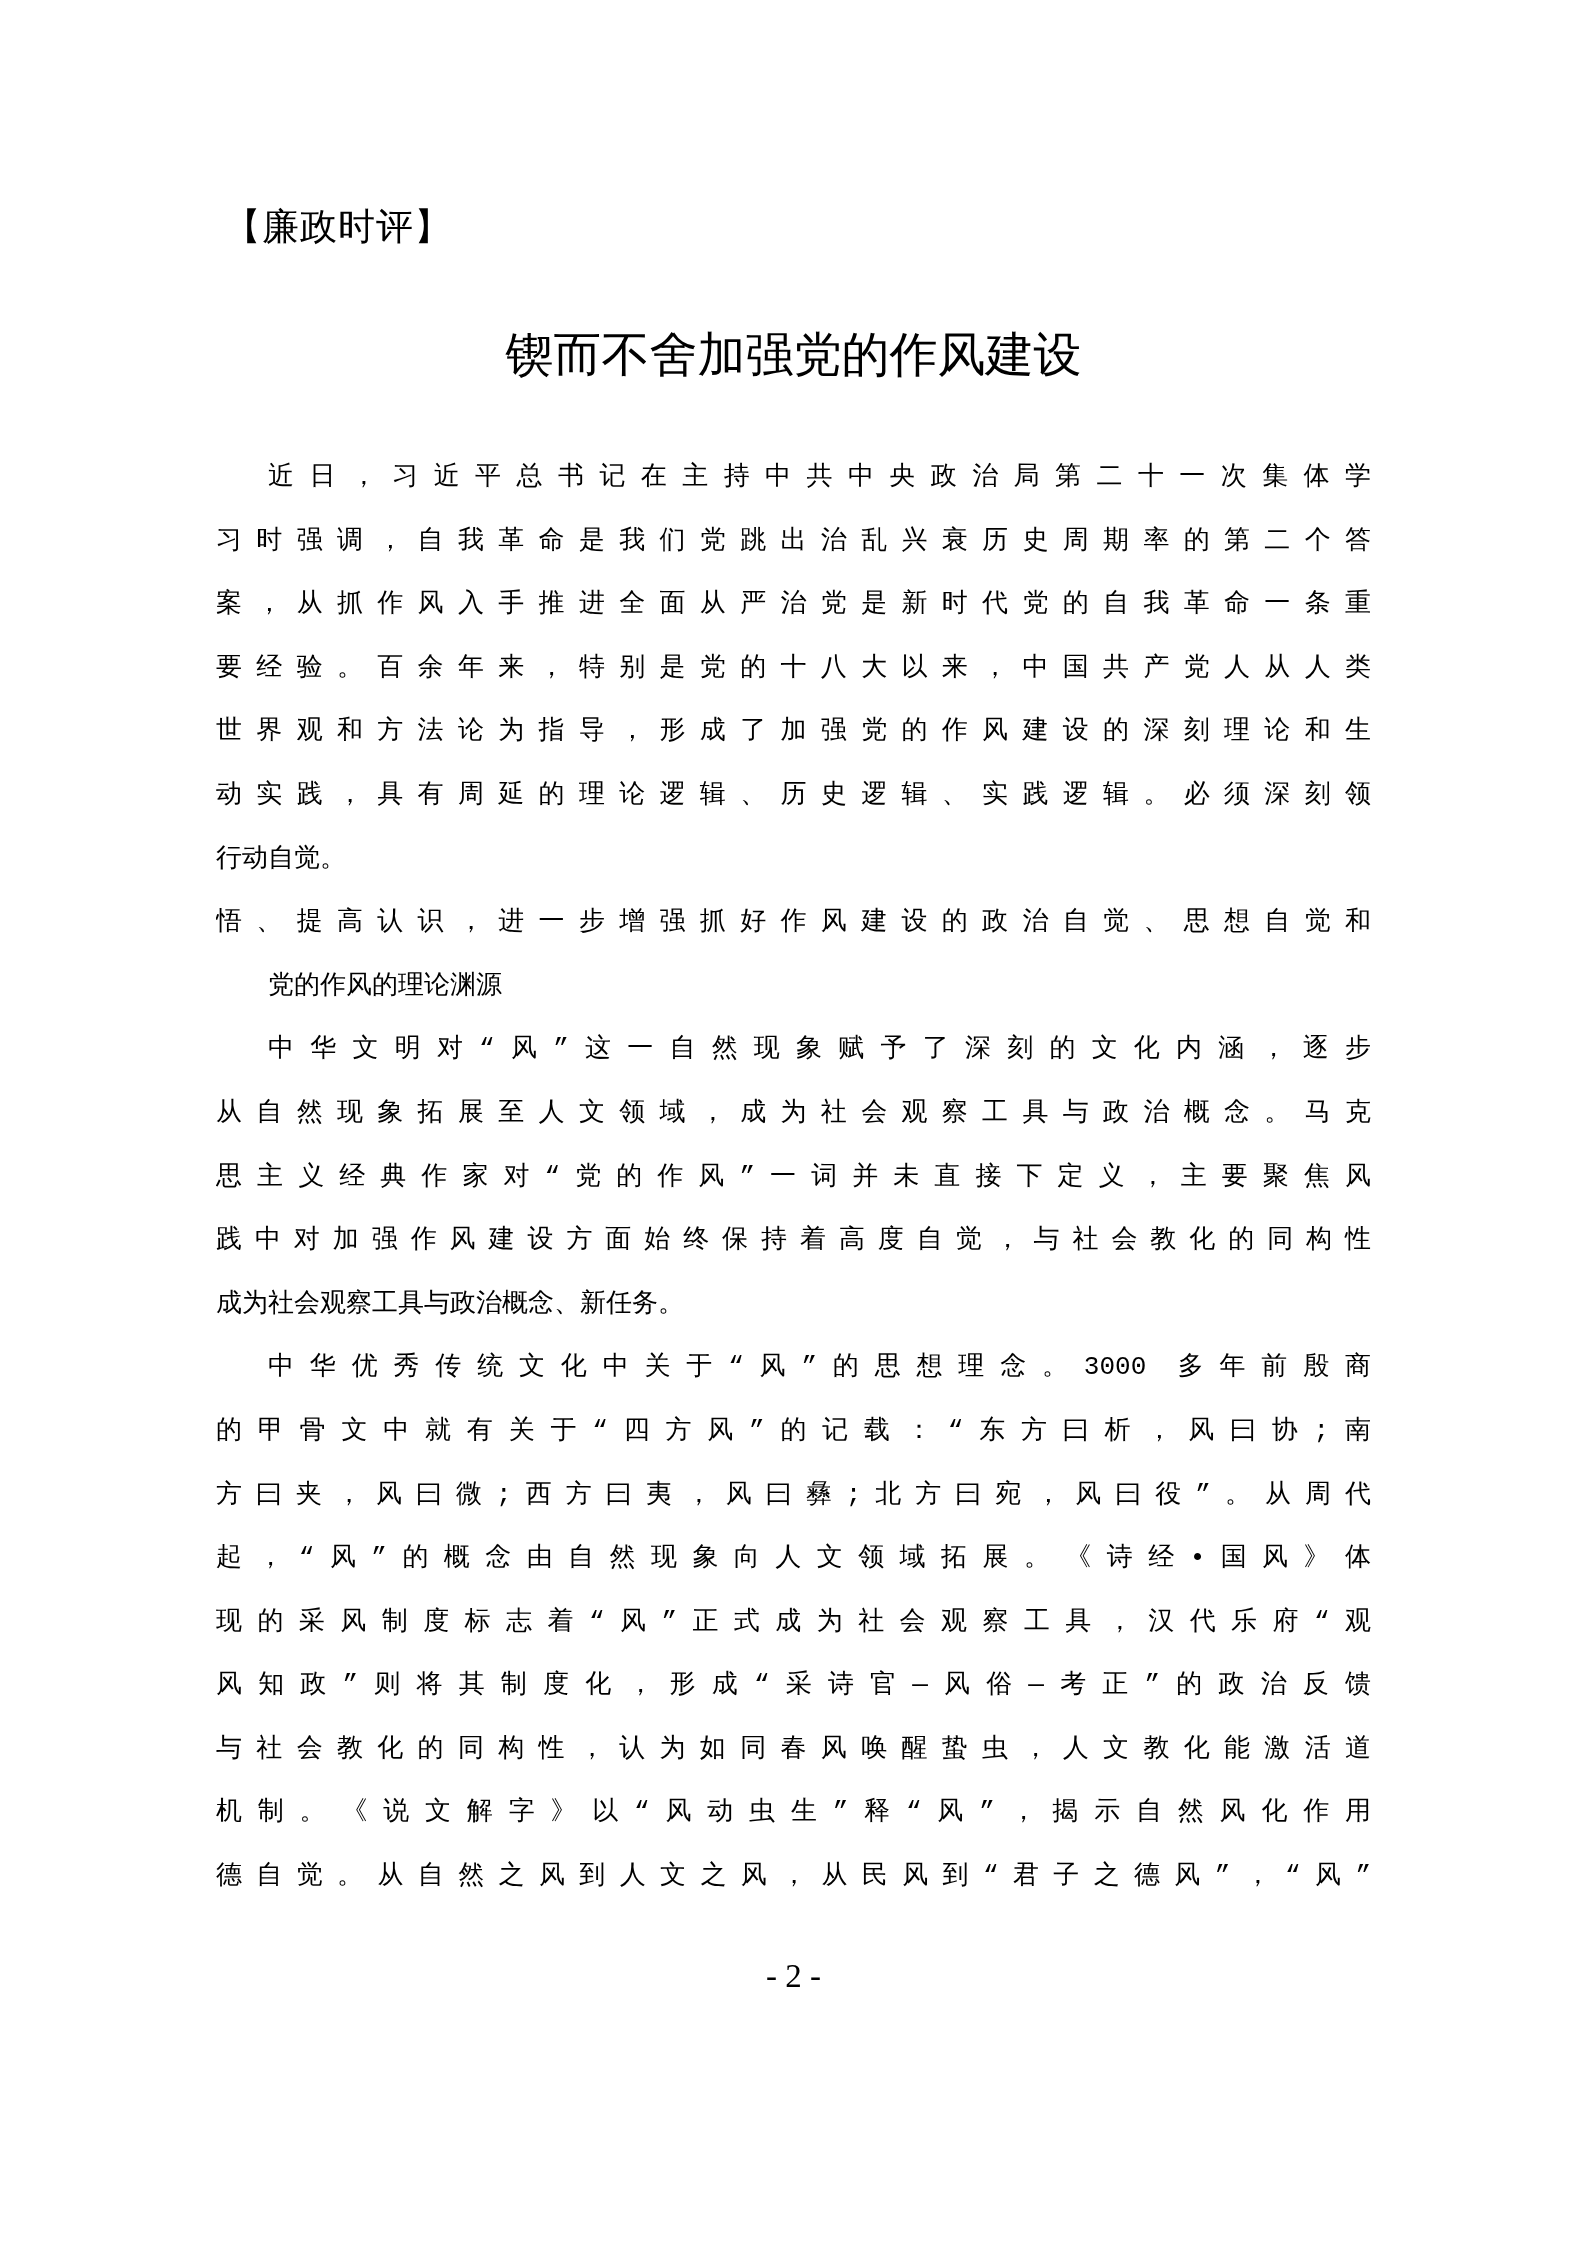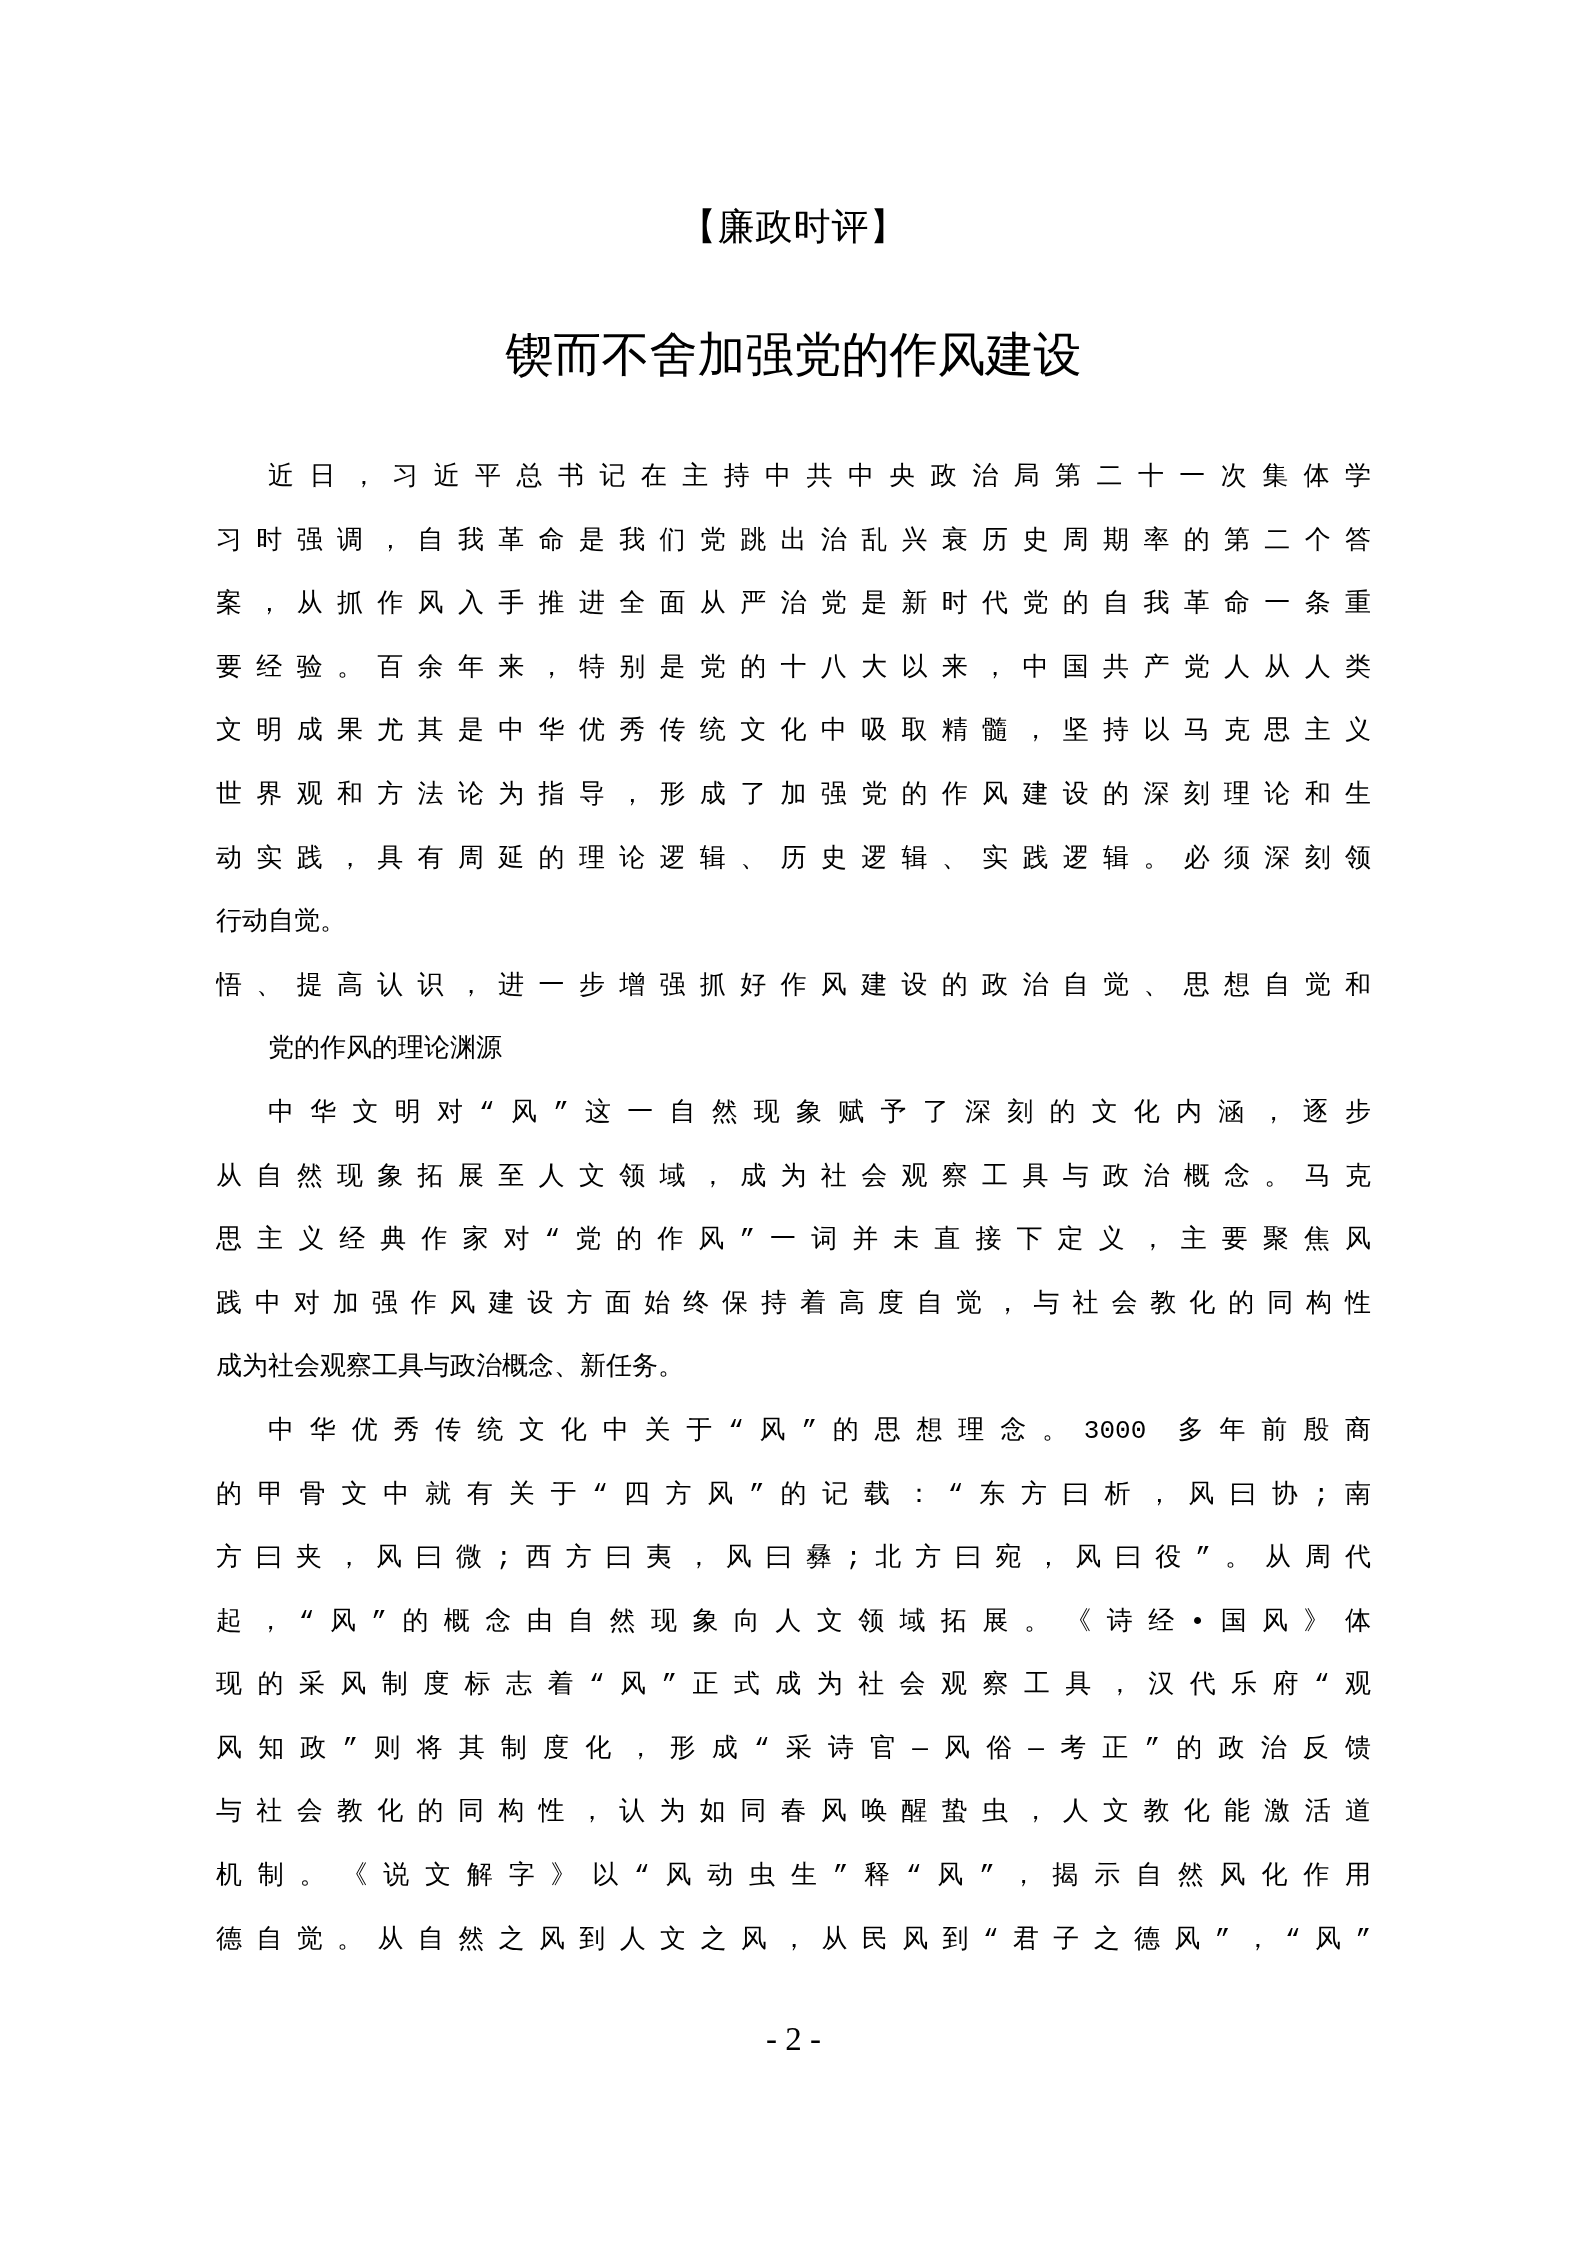"【廉政时评】" .section-label { margin-left: none -> 8px; text-align: center -> left }
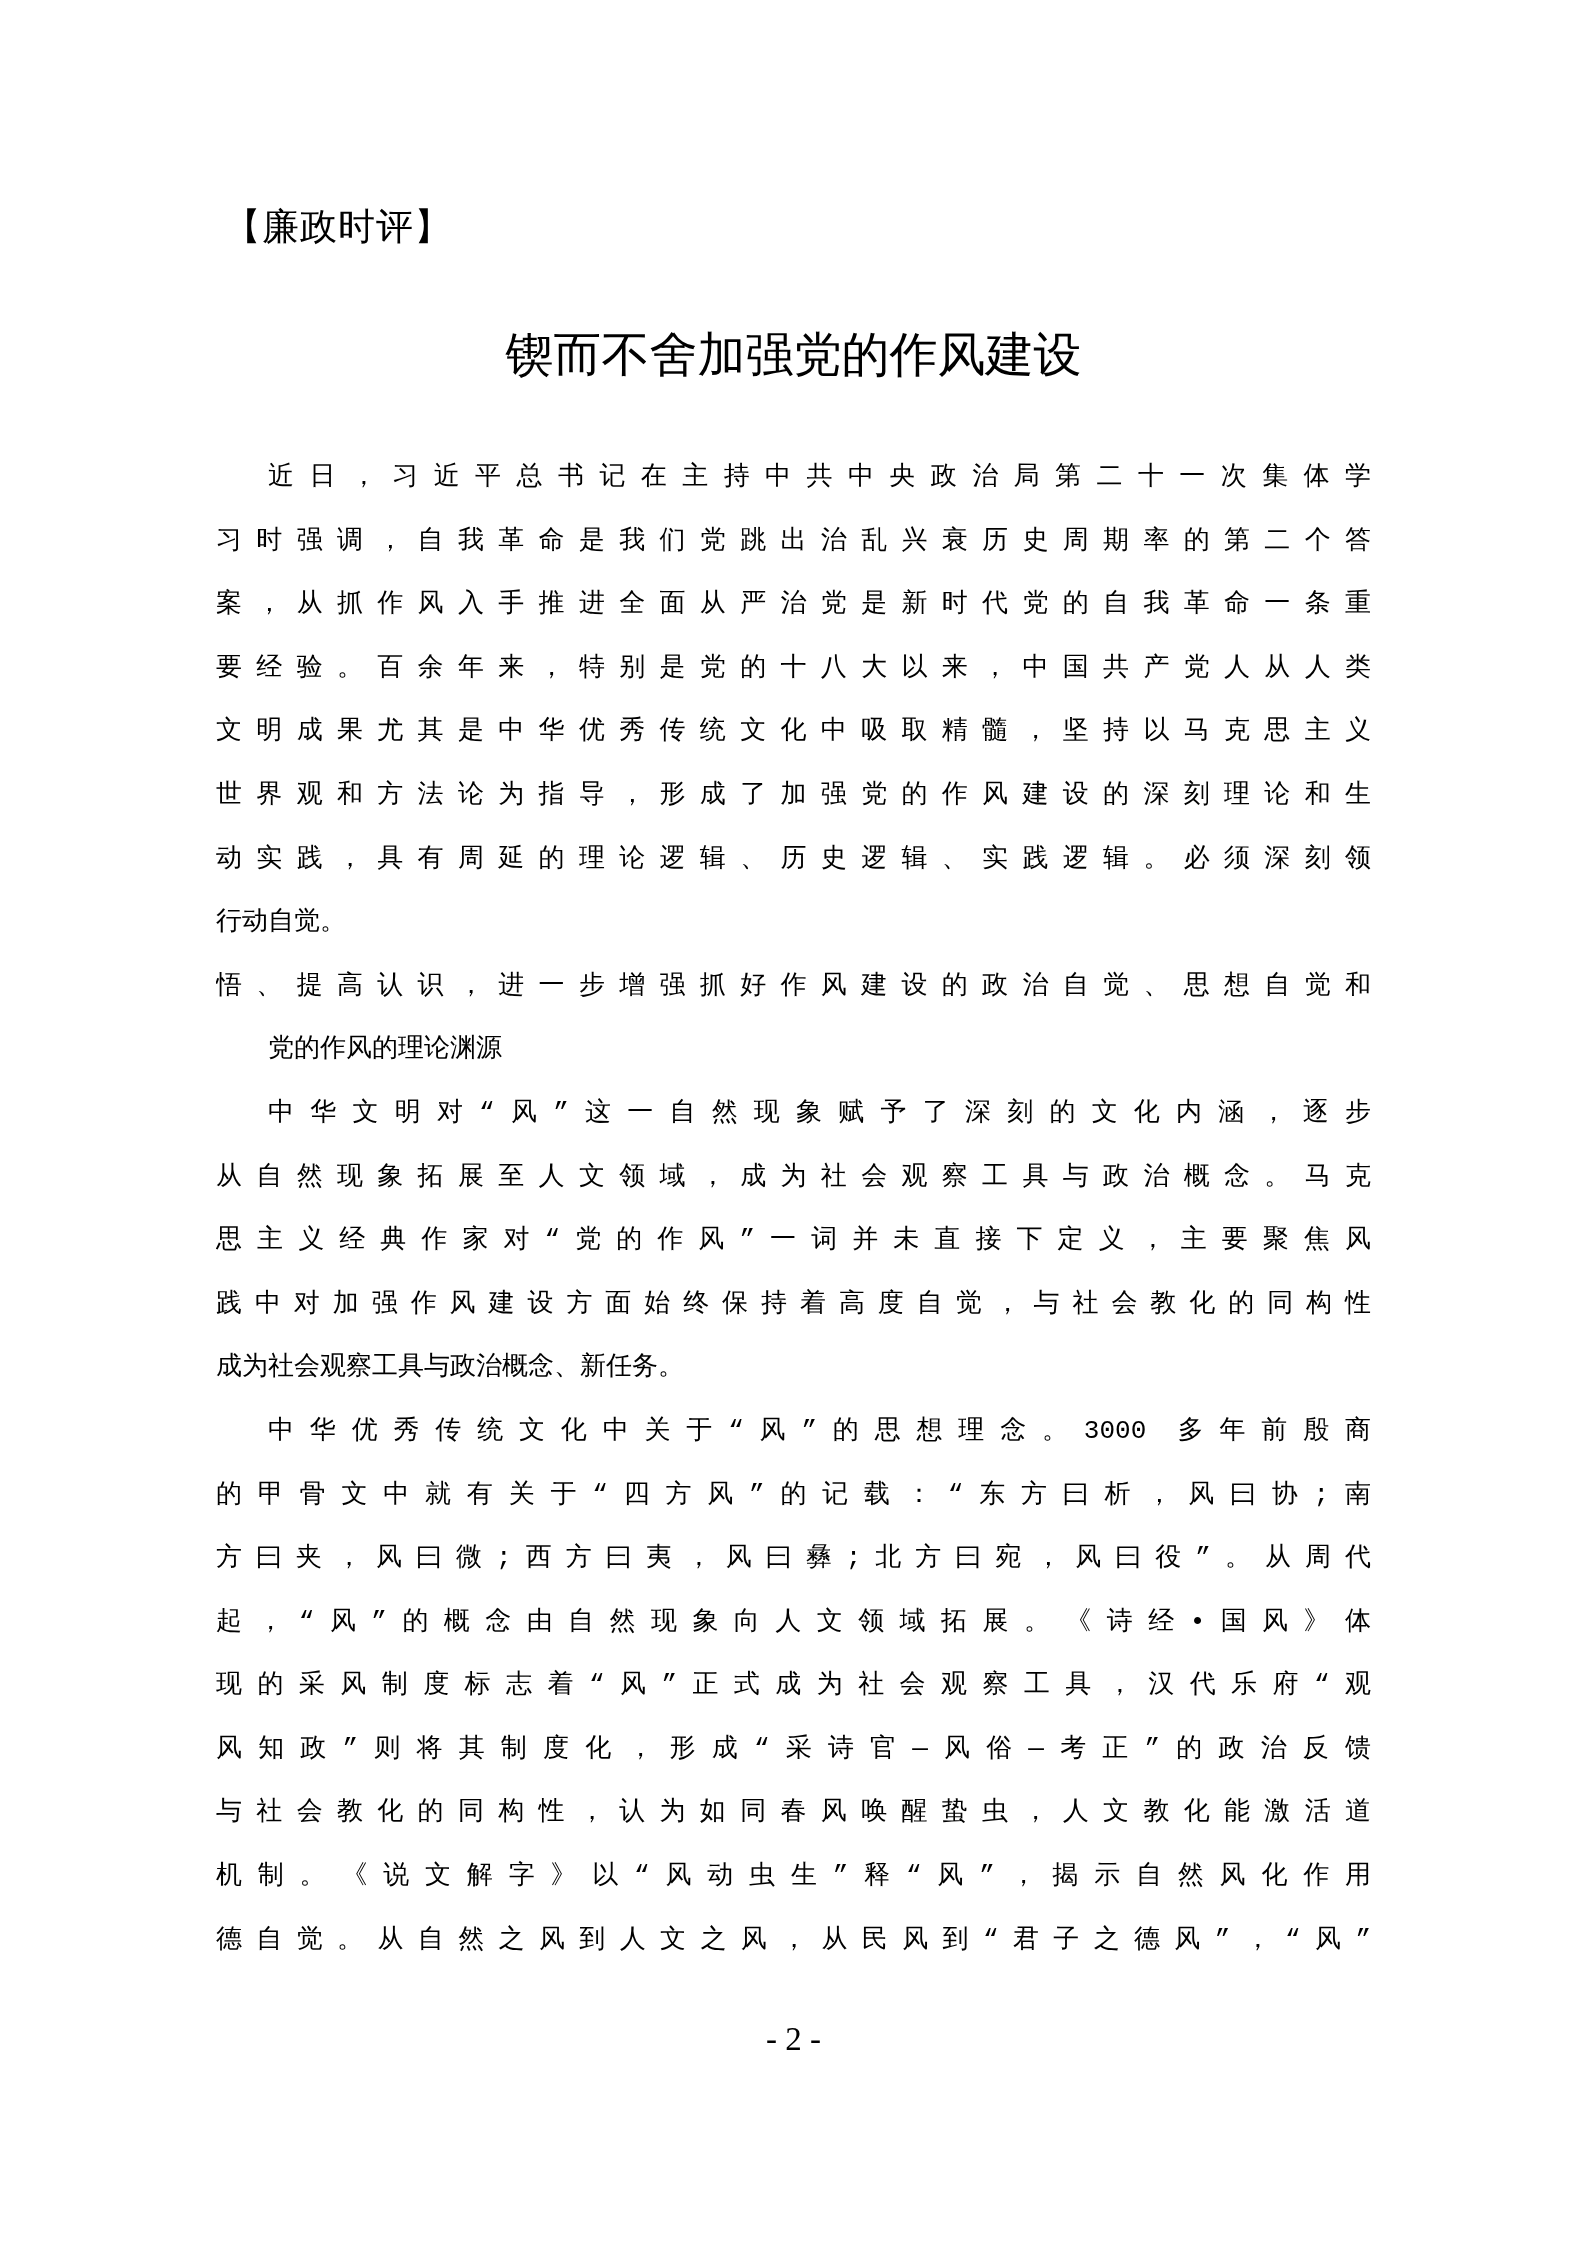"文明成果尤其是中华优秀传统文化中吸取精髓，坚持以马克思主义" div.line { html: <div>文明成果尤其是中华优秀传统文化中吸取精髓，坚持以马克思主义</div> -> none }
